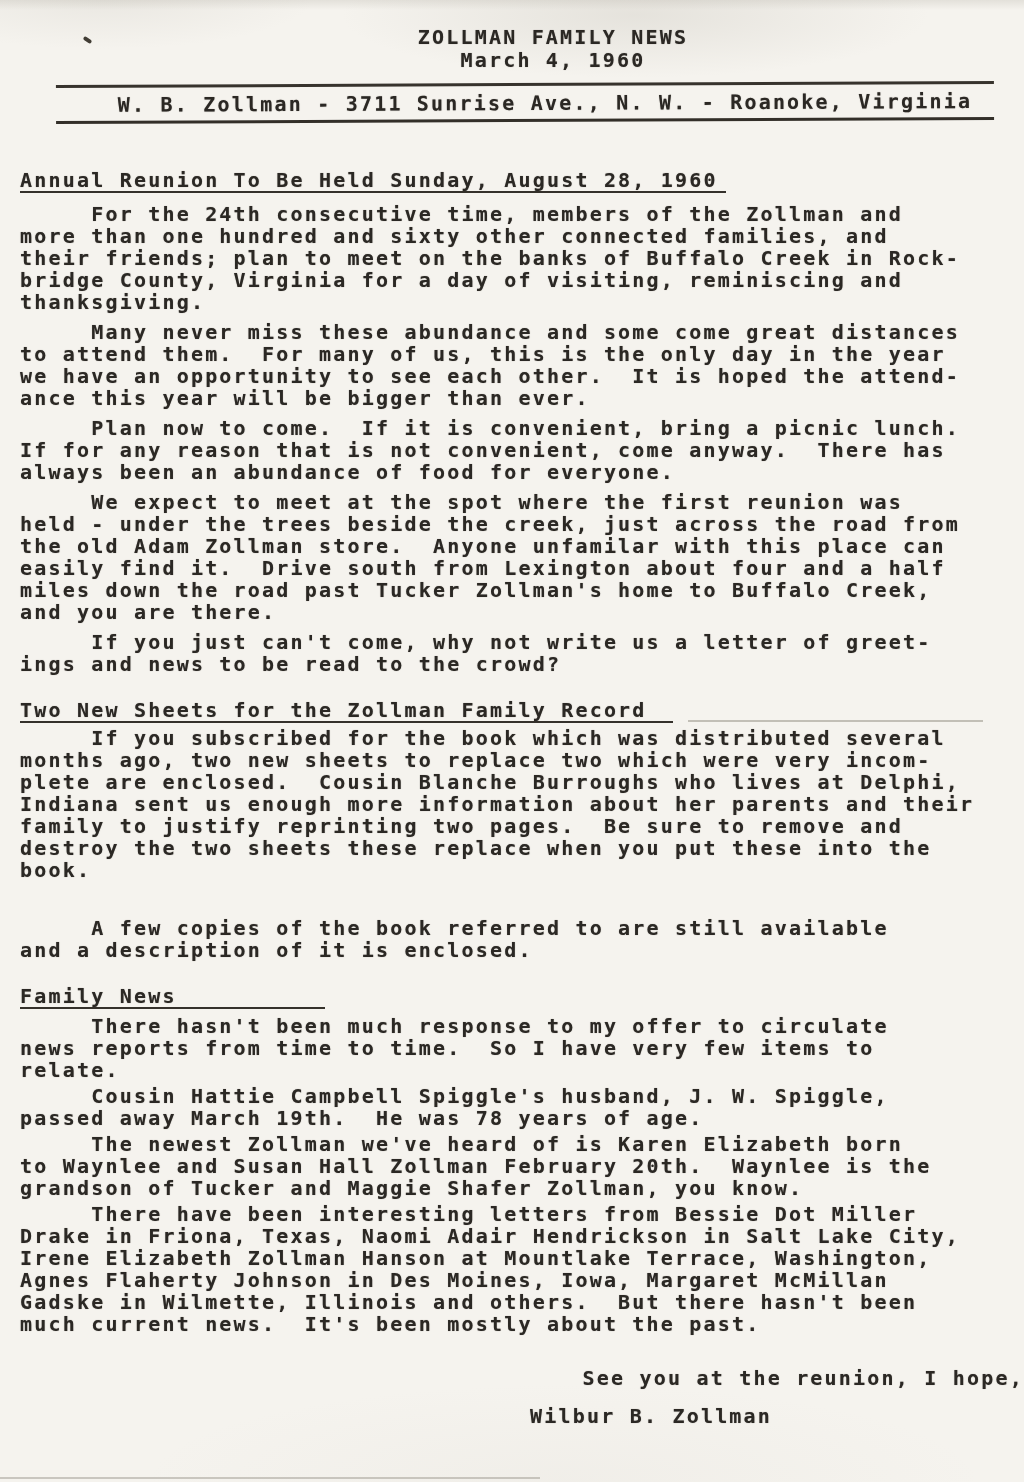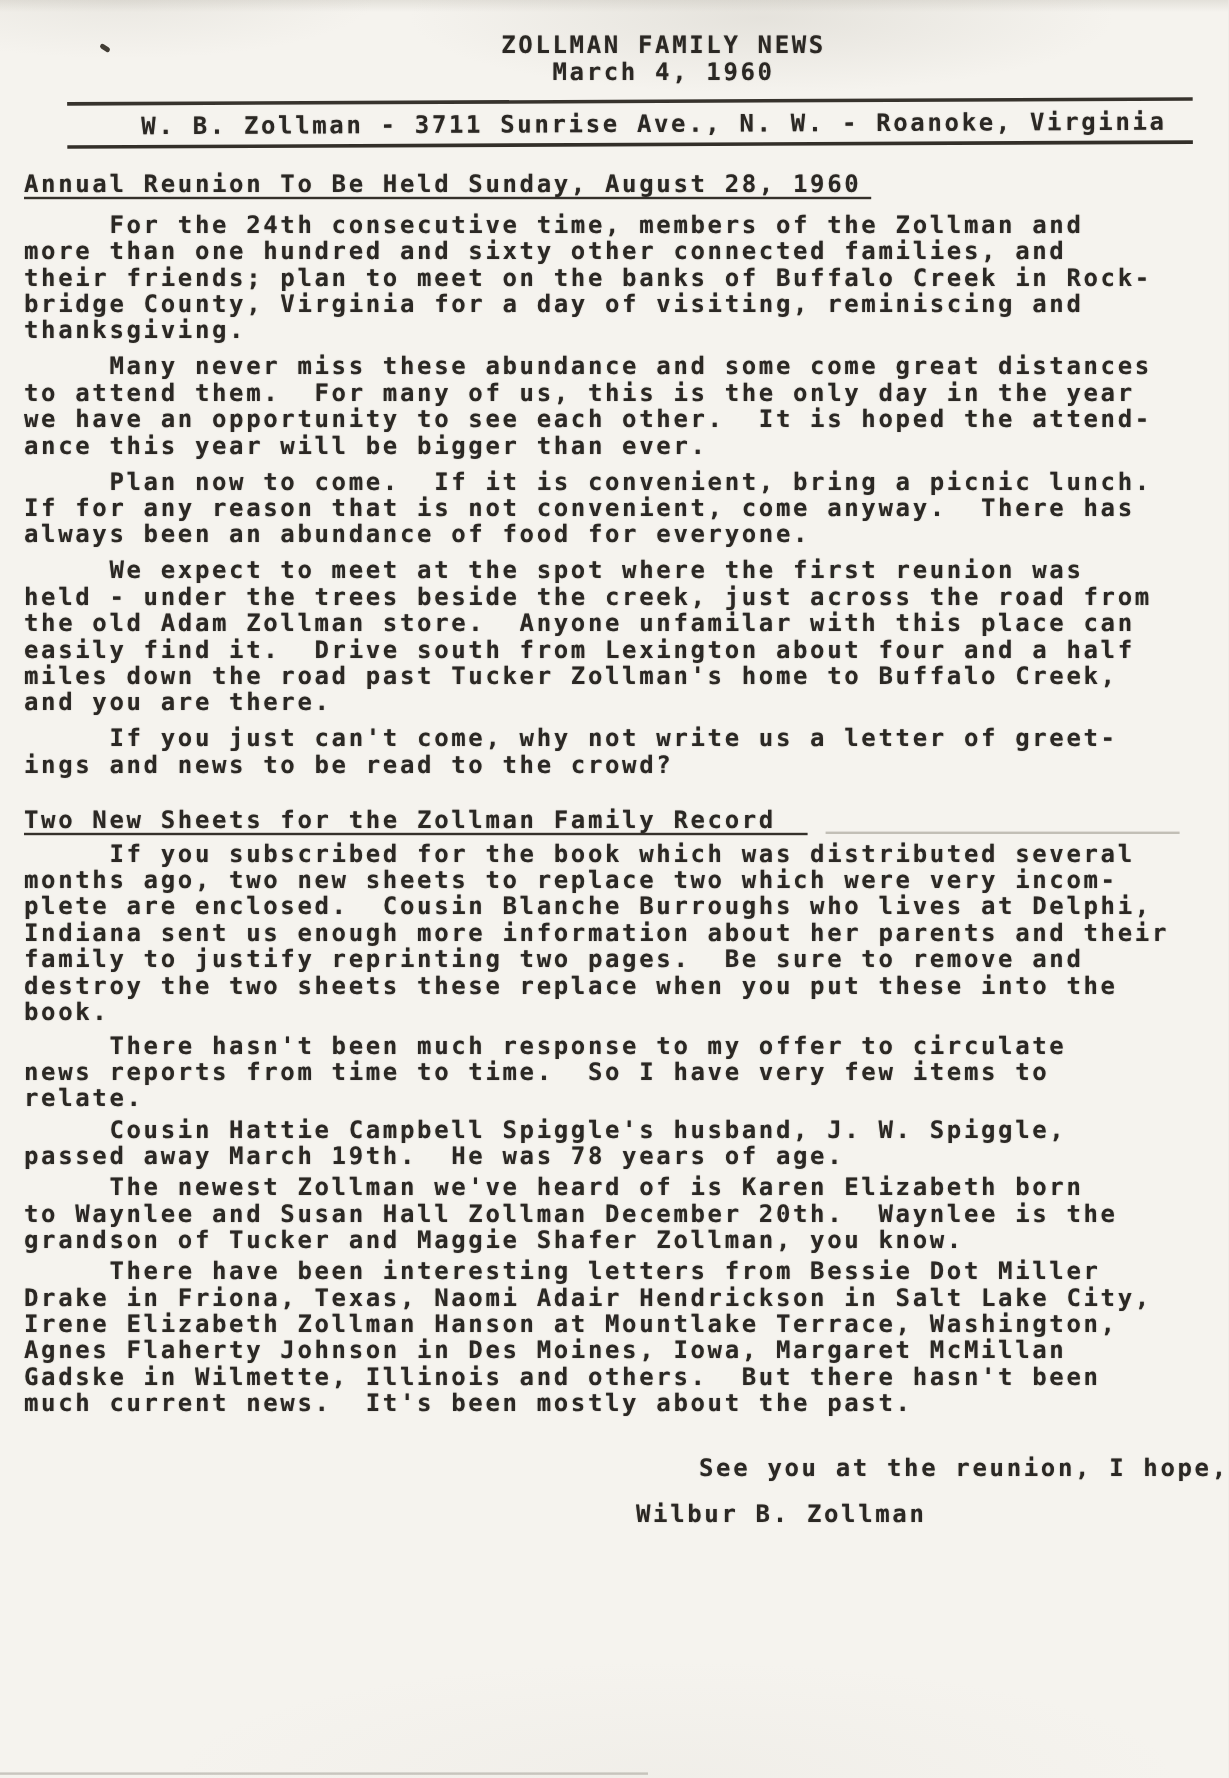"Annual Reunion To Be Held" .heading-row.first { margin-top: 20px -> 47px }
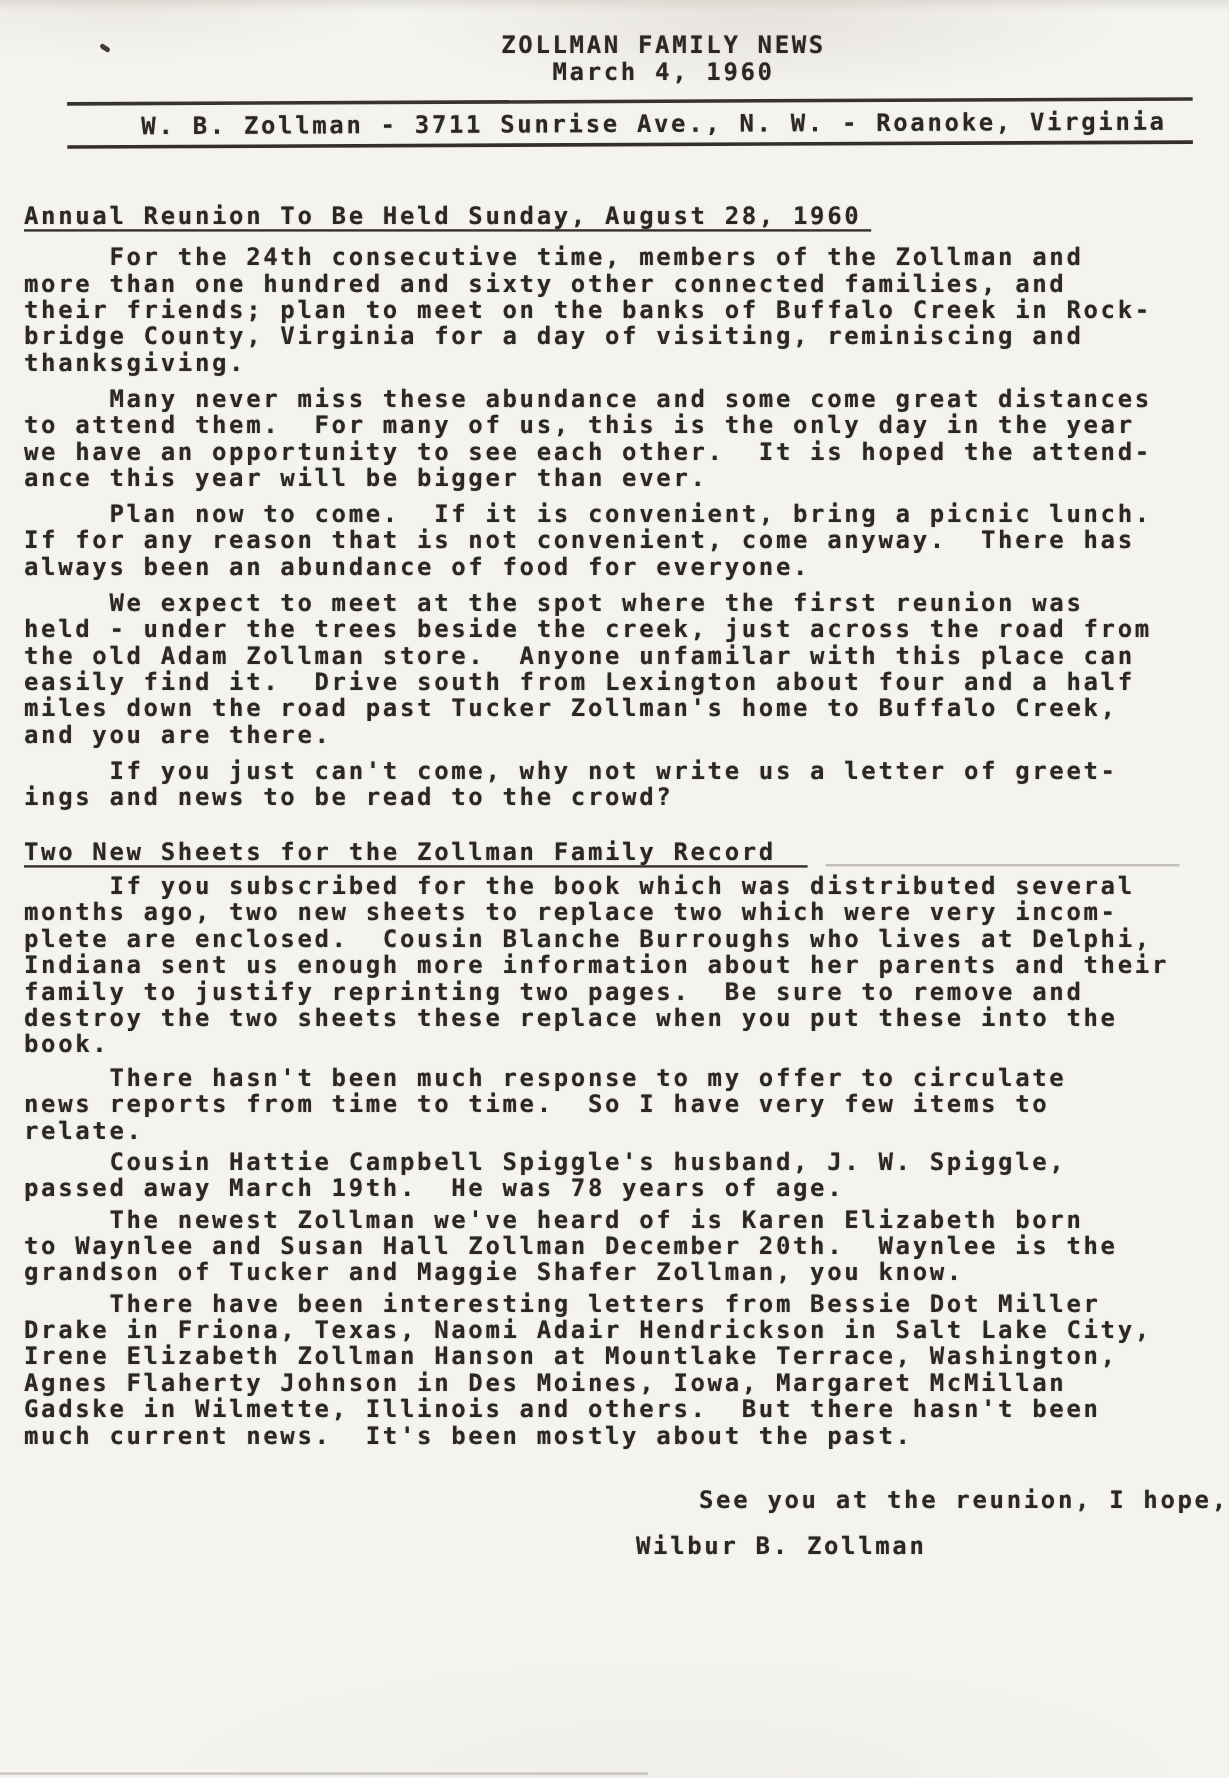"A few copies of the" pre.para { html: none -> <pre> A few copies of the book referred to are still available and a description of it is enclosed.</pre> }
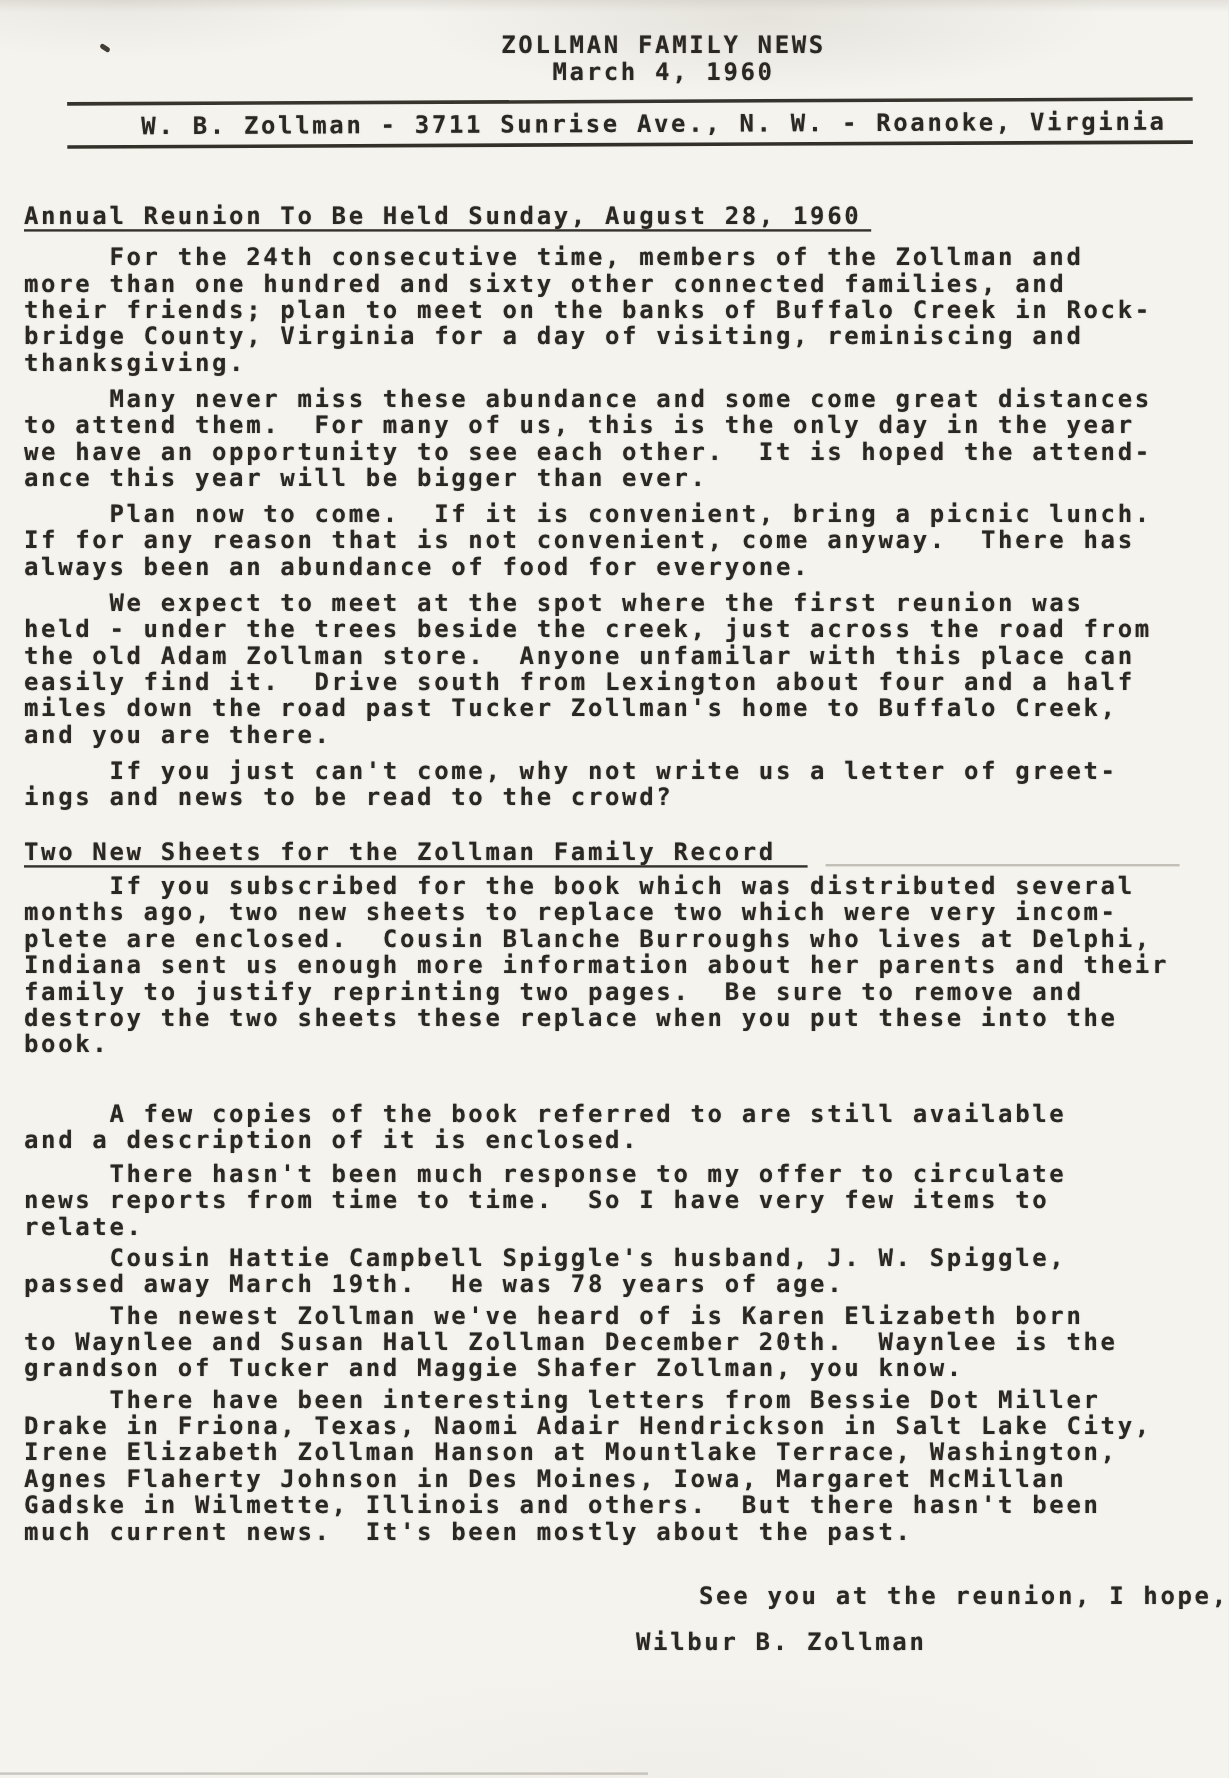"Family News" div.heading-row { html: none -> <div> <h2>Family News</h2> </div> }
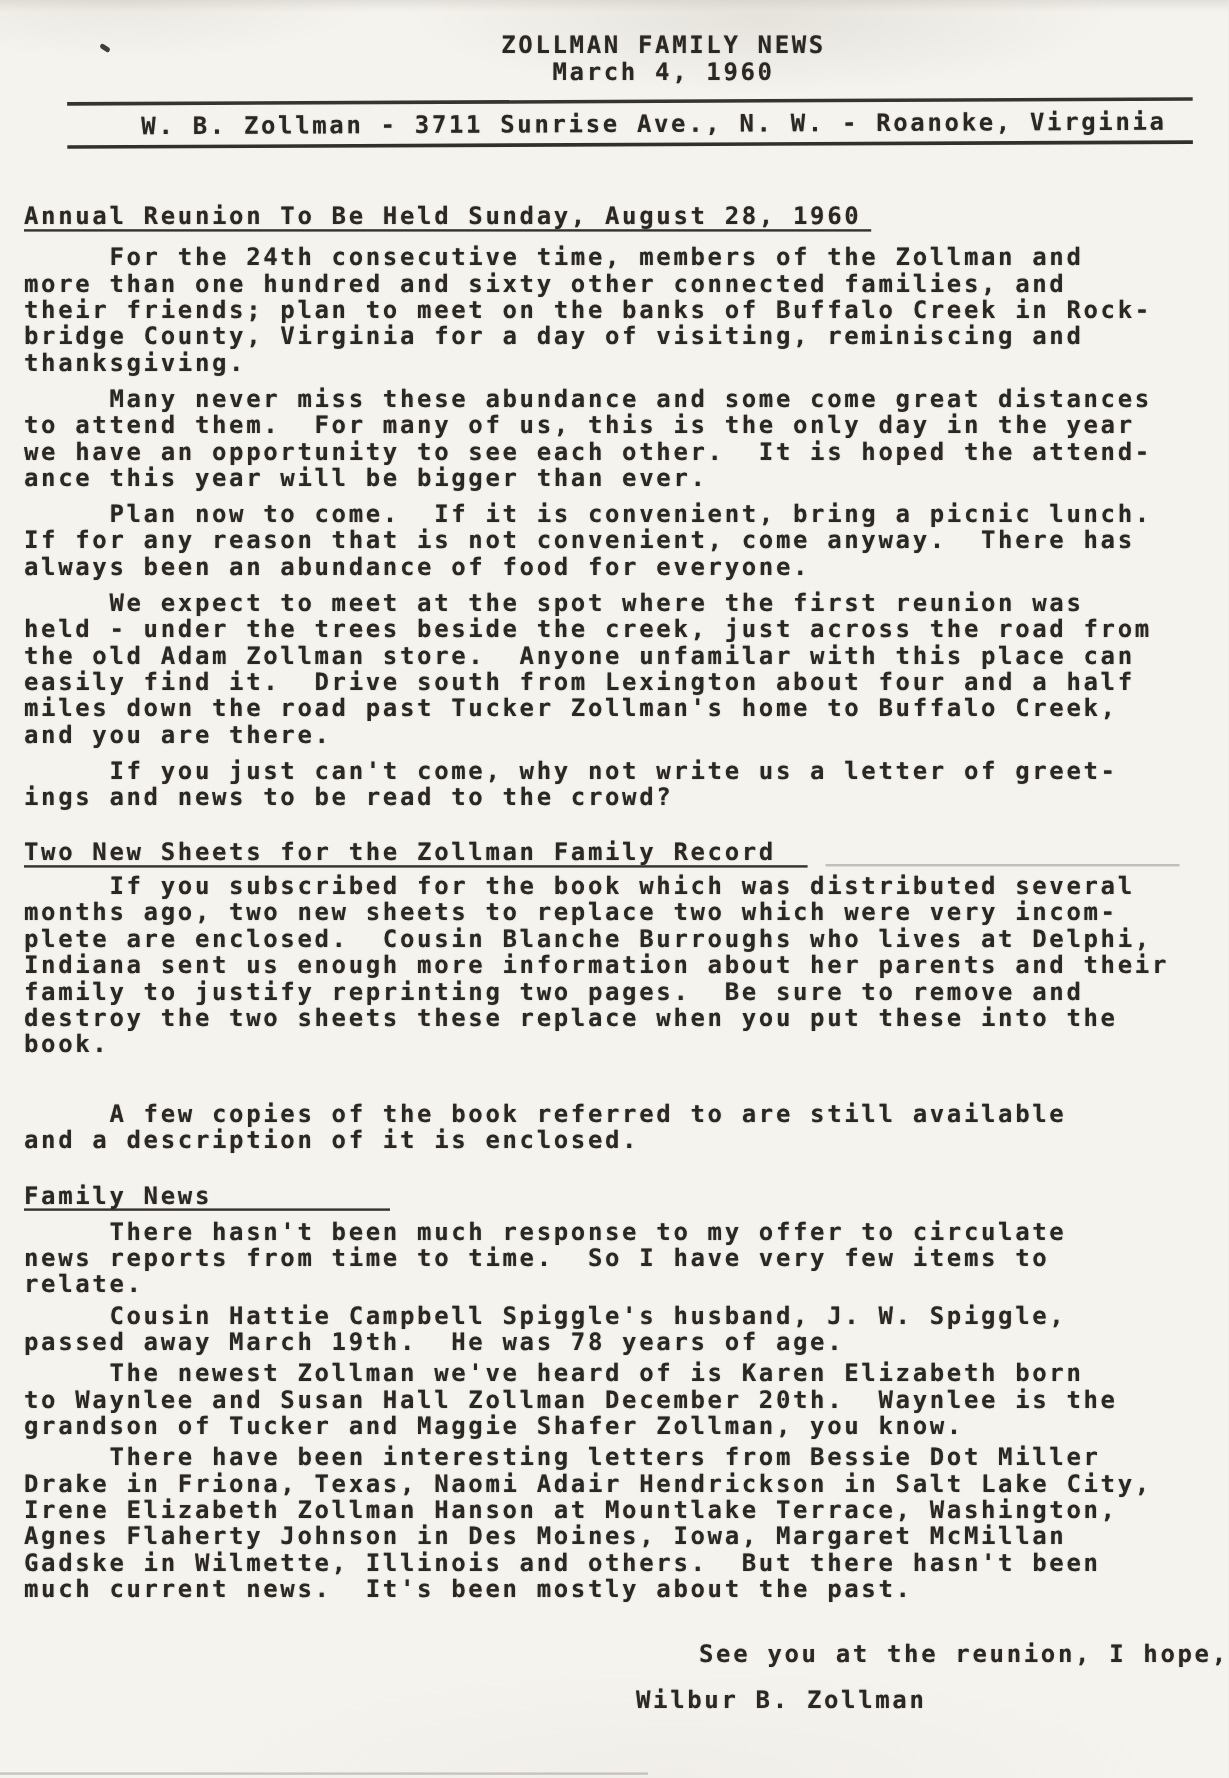"The newest Zollman we've heard" pre.para { text: December -> February }
